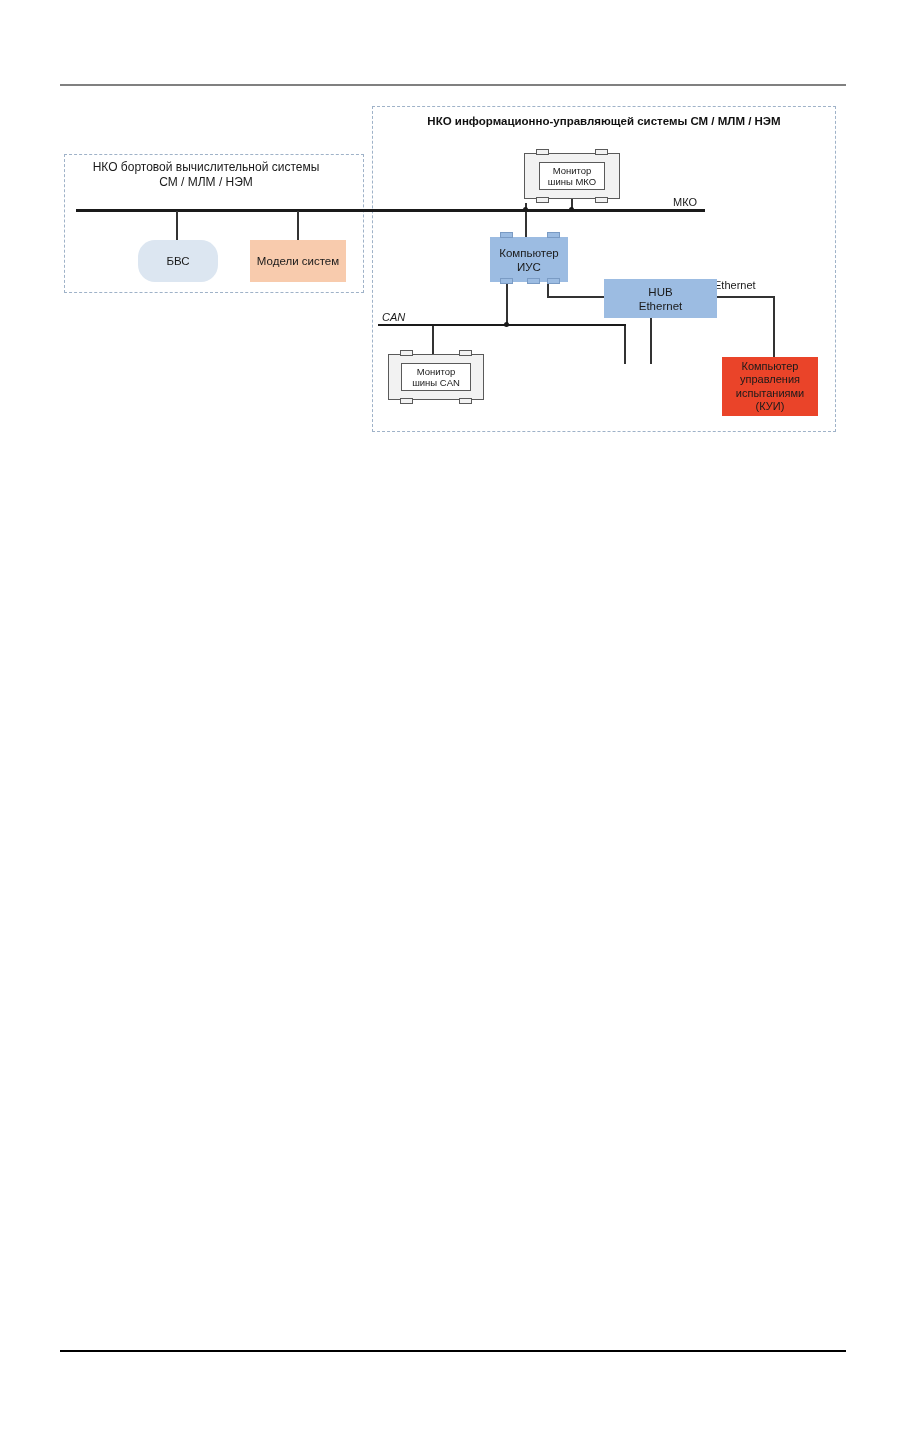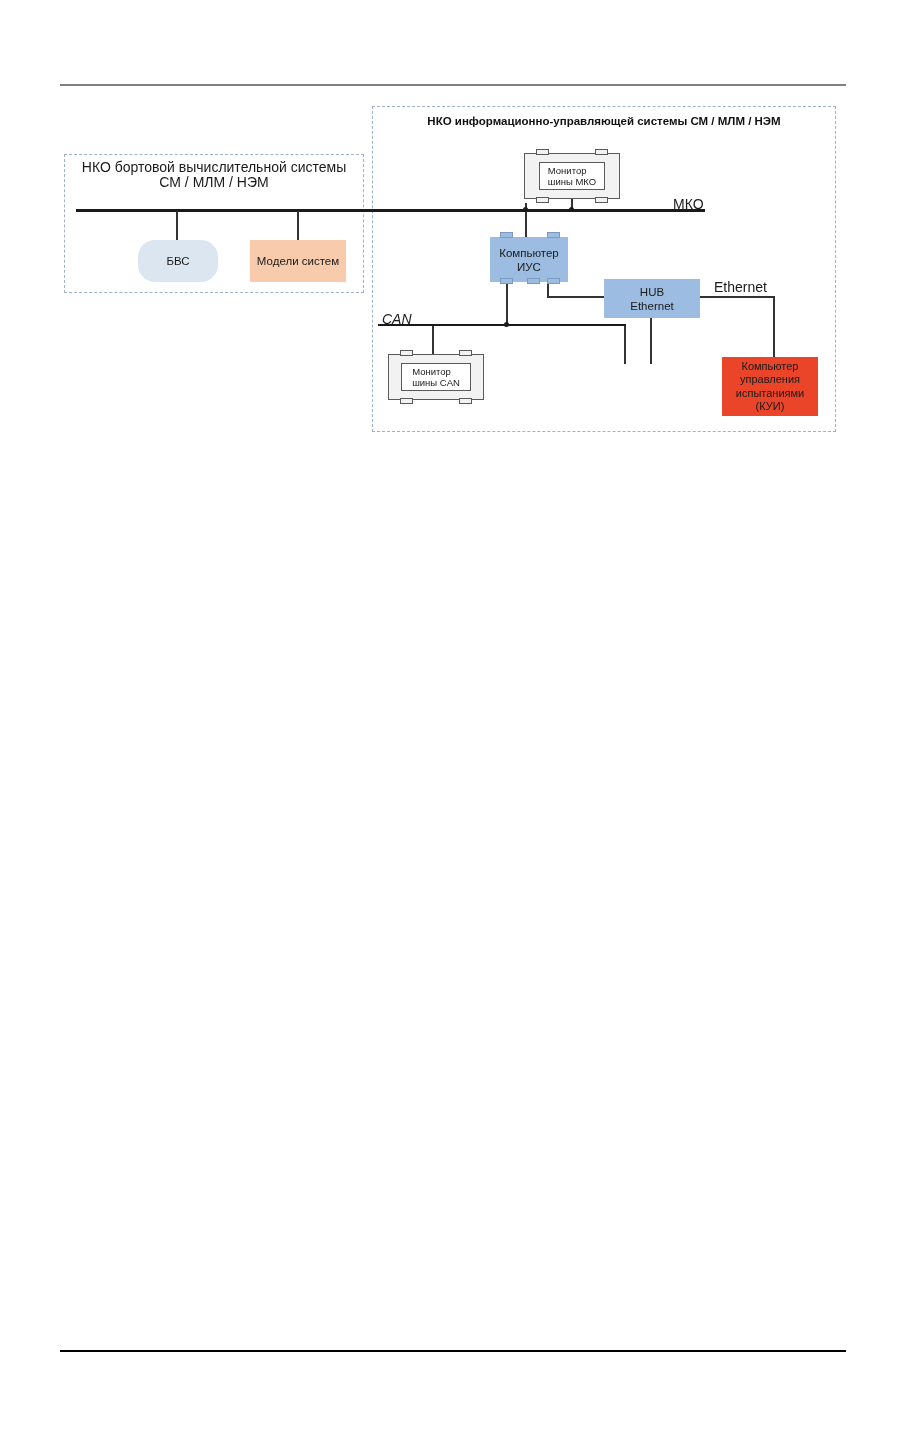"НКО бортовой вычислительной системы" .panel-left-title { font-size: 14px -> 12px; left: 64px -> 56px }
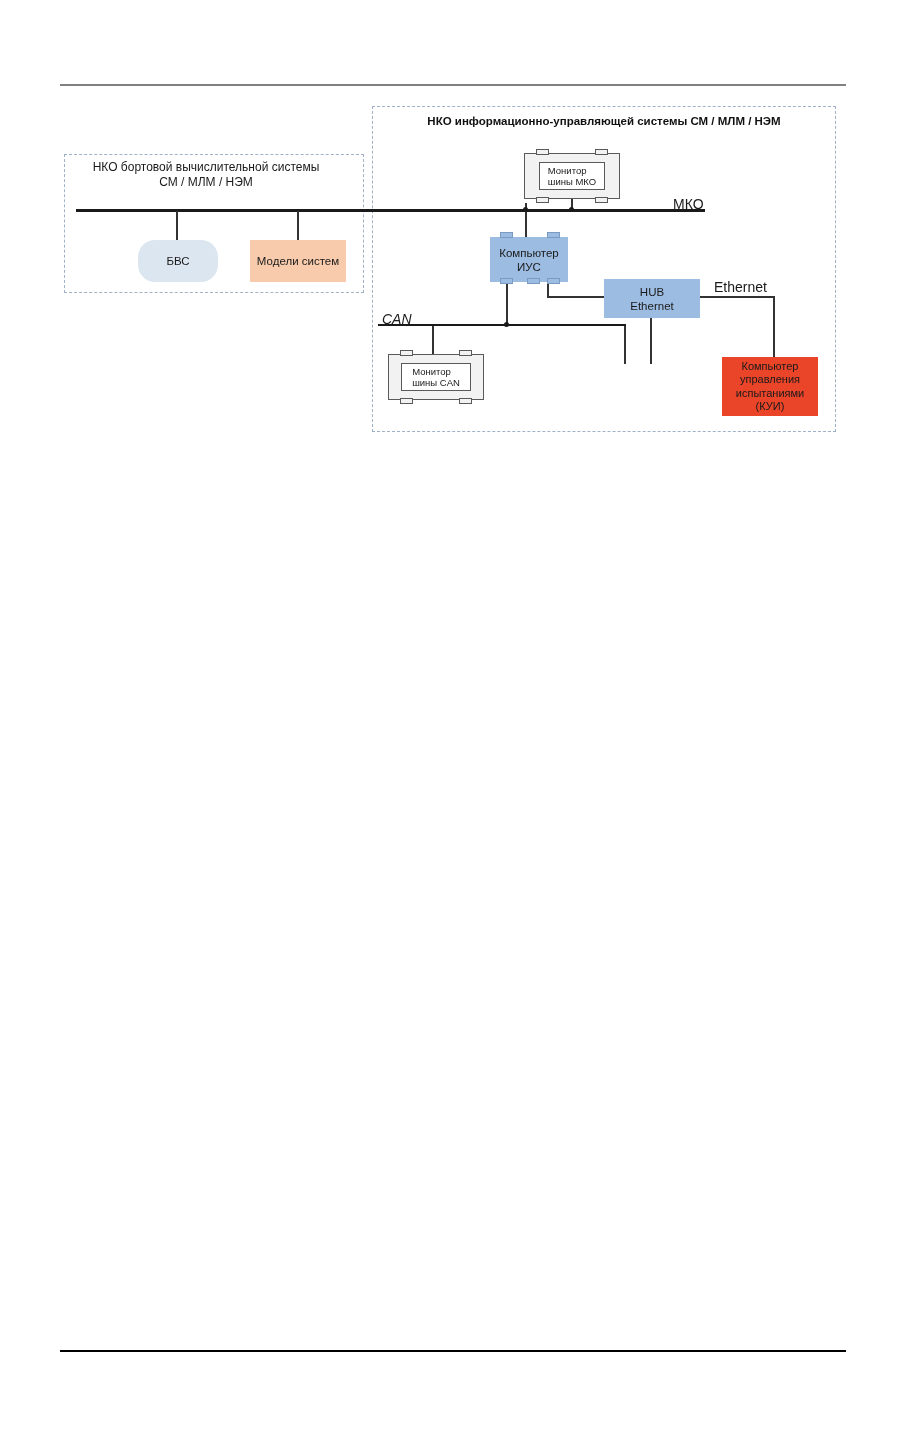"Монитор" .monitor-inner { text-align: none -> center }
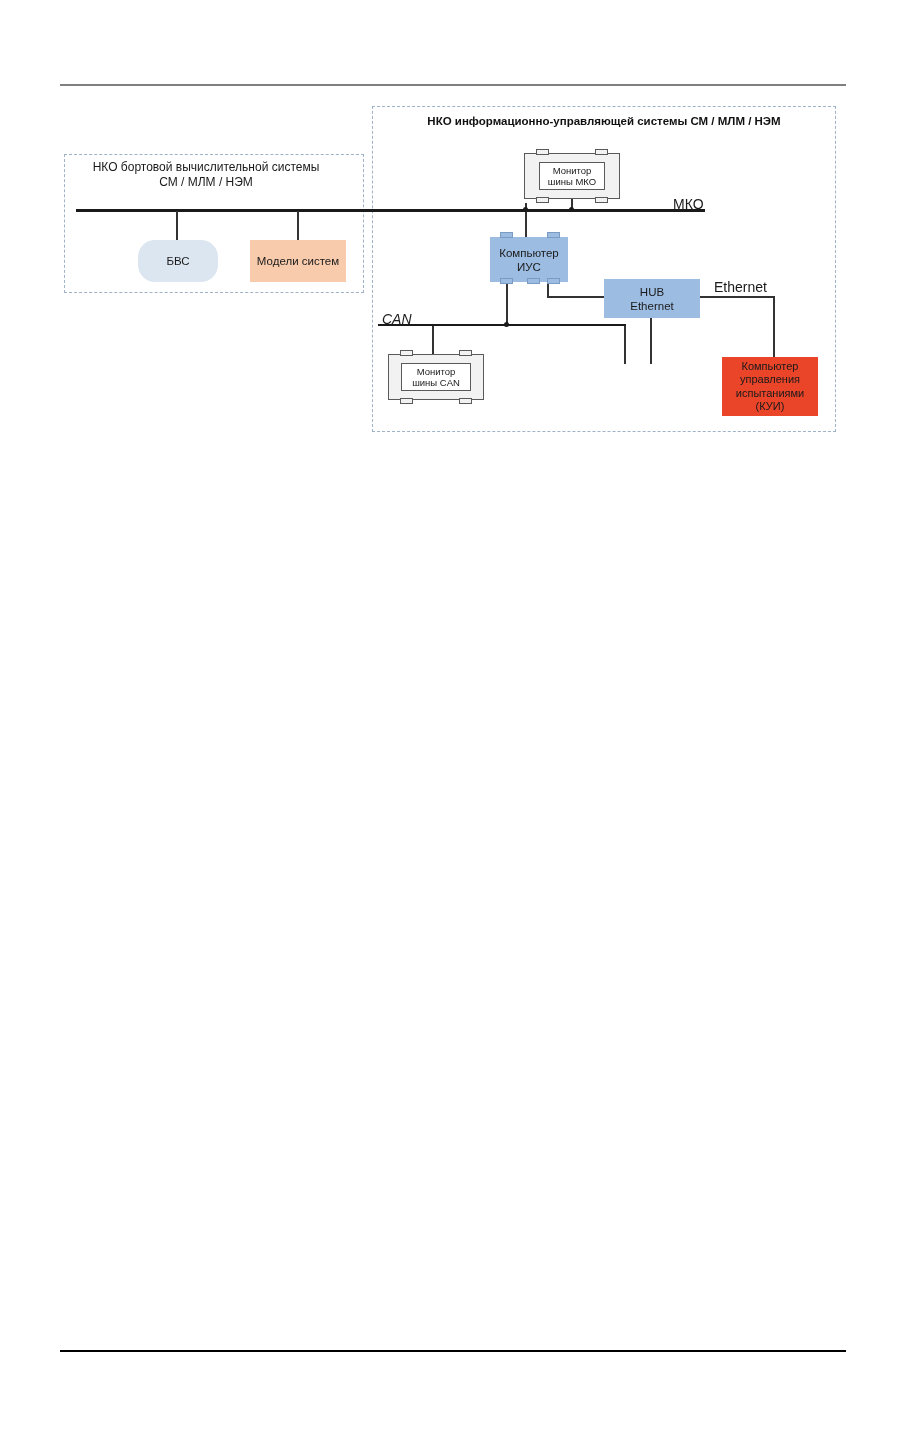"МКО" .bus-label { font-size: 14px -> 11px }
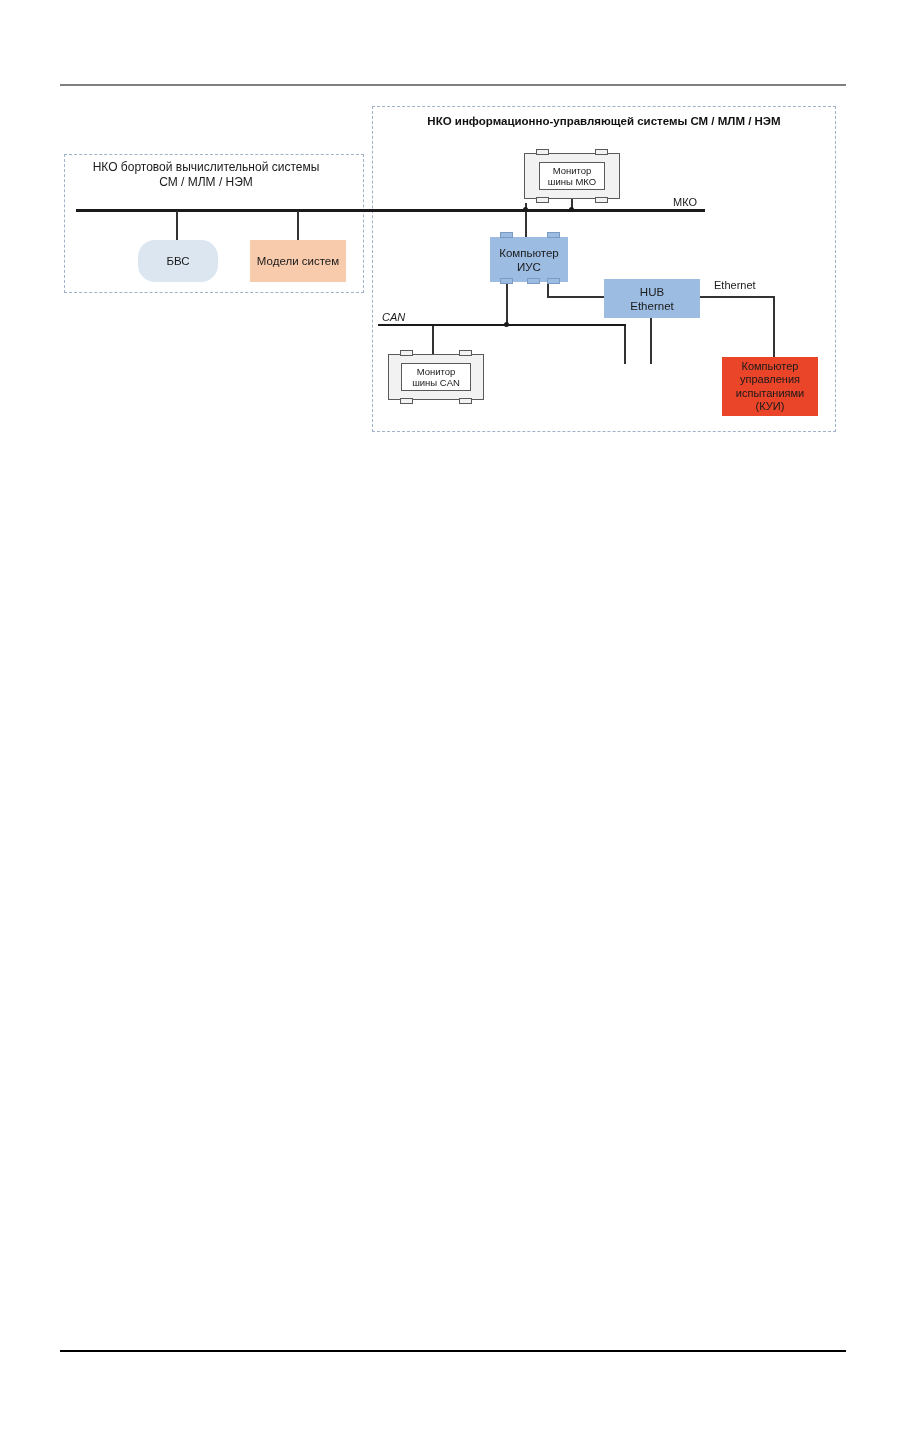"HUB" .box-hub { width: 96px -> 113px }
